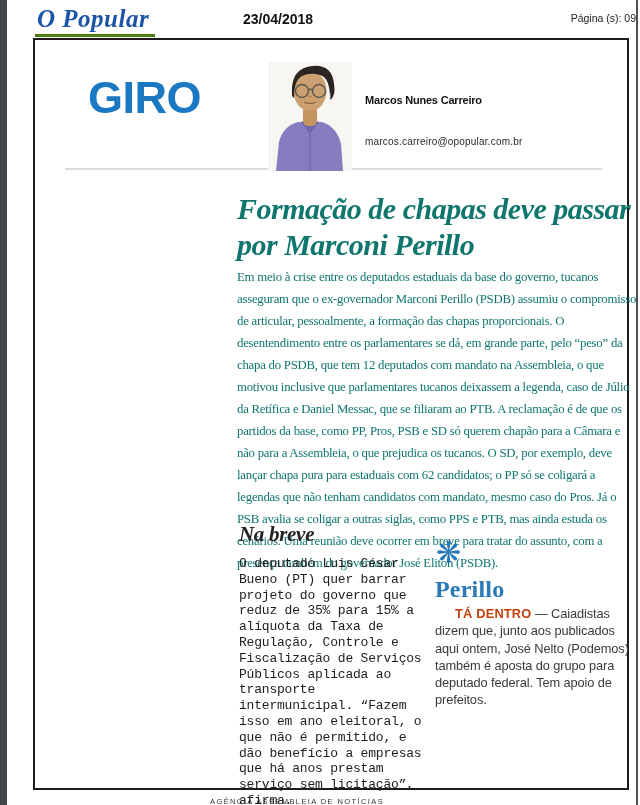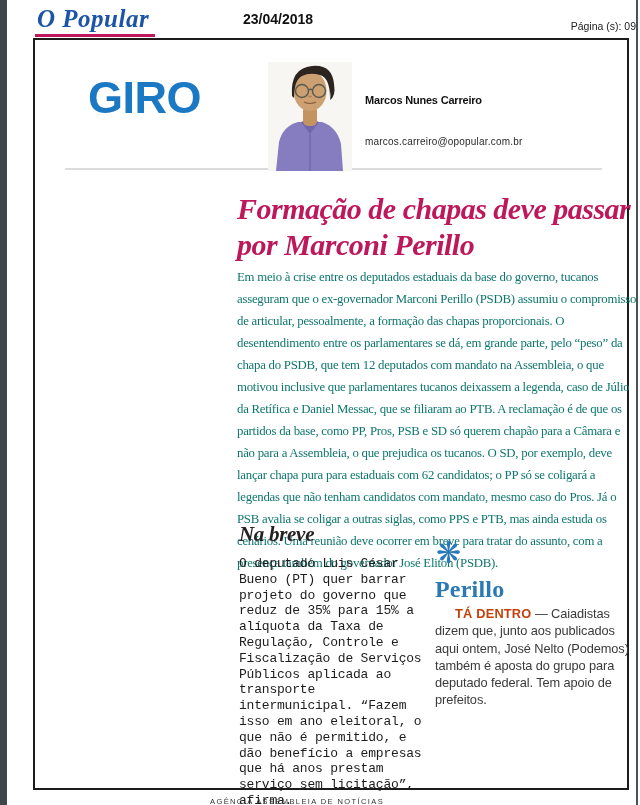"O Popular" .masthead { border-bottom: 3px solid #be185d -> 3px solid #4d7c0f }
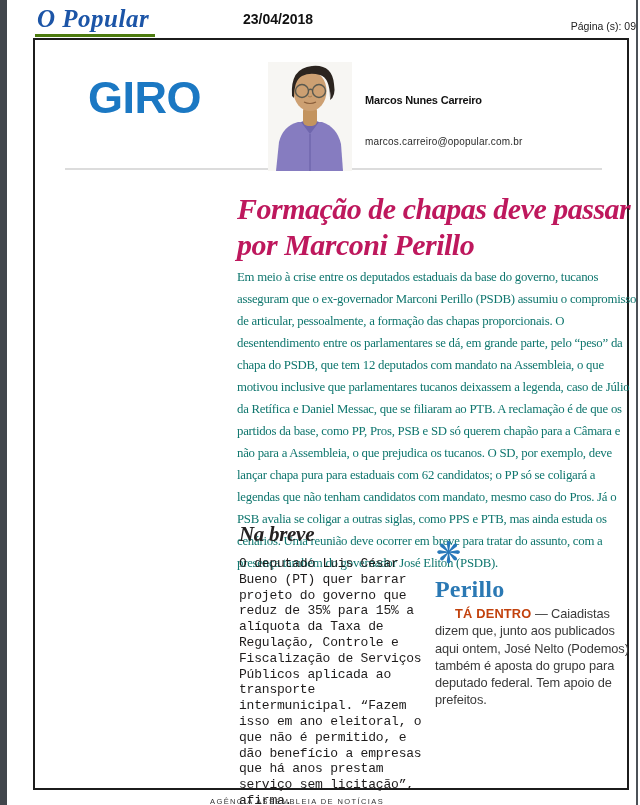"Página (s): 09" .hdr-page { margin-top: 8px -> none }
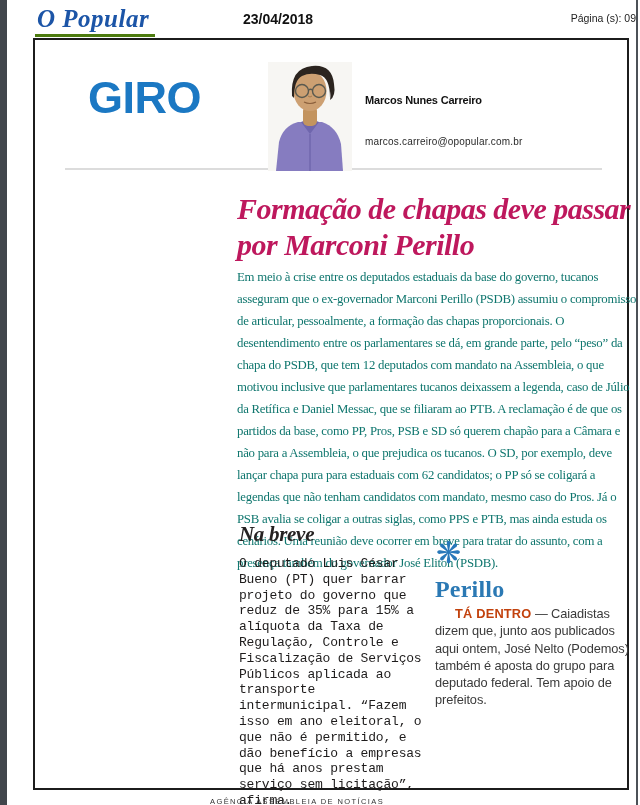"Formação de chapas deve passar" .headline { color: #be185d -> #0f766e }
